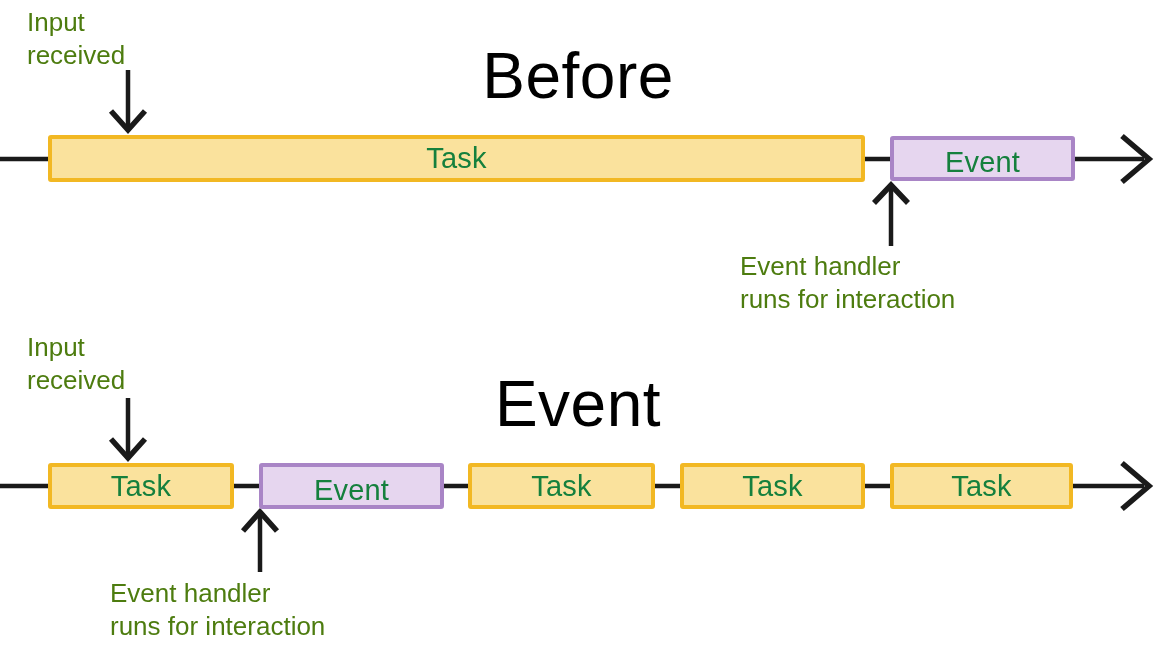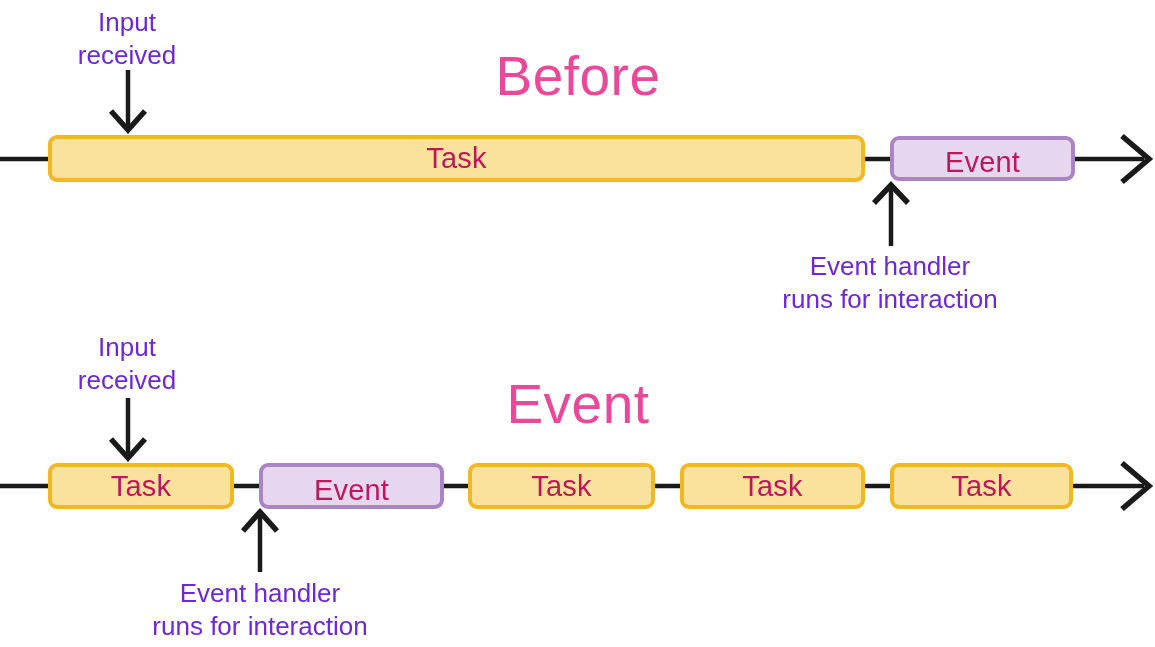"Input" .annotation { color: #6d28d9 -> #4d7c0f; text-align: center -> left }
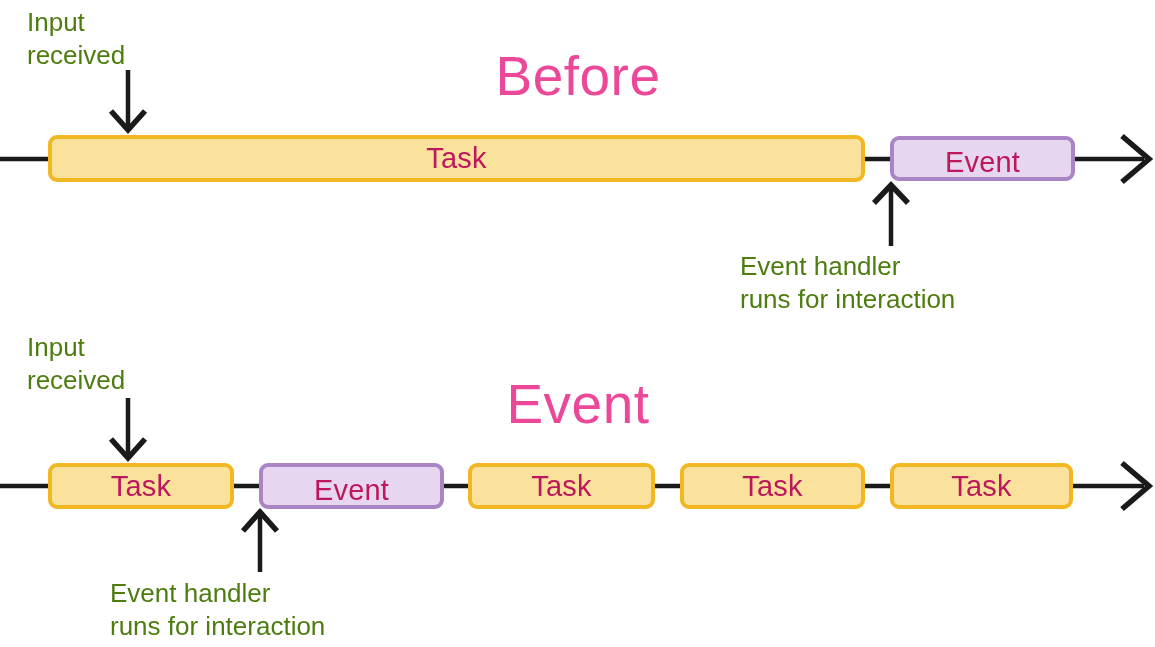"Before" .title { color: #ec4899 -> #000000; font-size: 55px -> 64px }
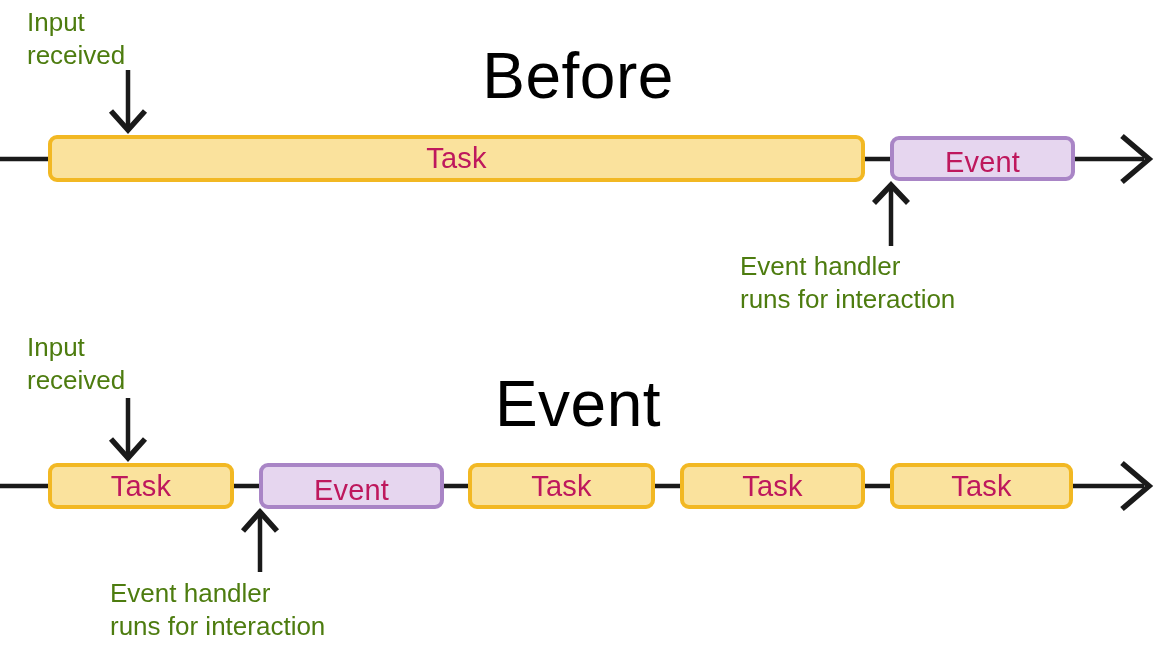"Task" .box { border-radius: 9px -> 3px; color: #be185d -> #15803d }
